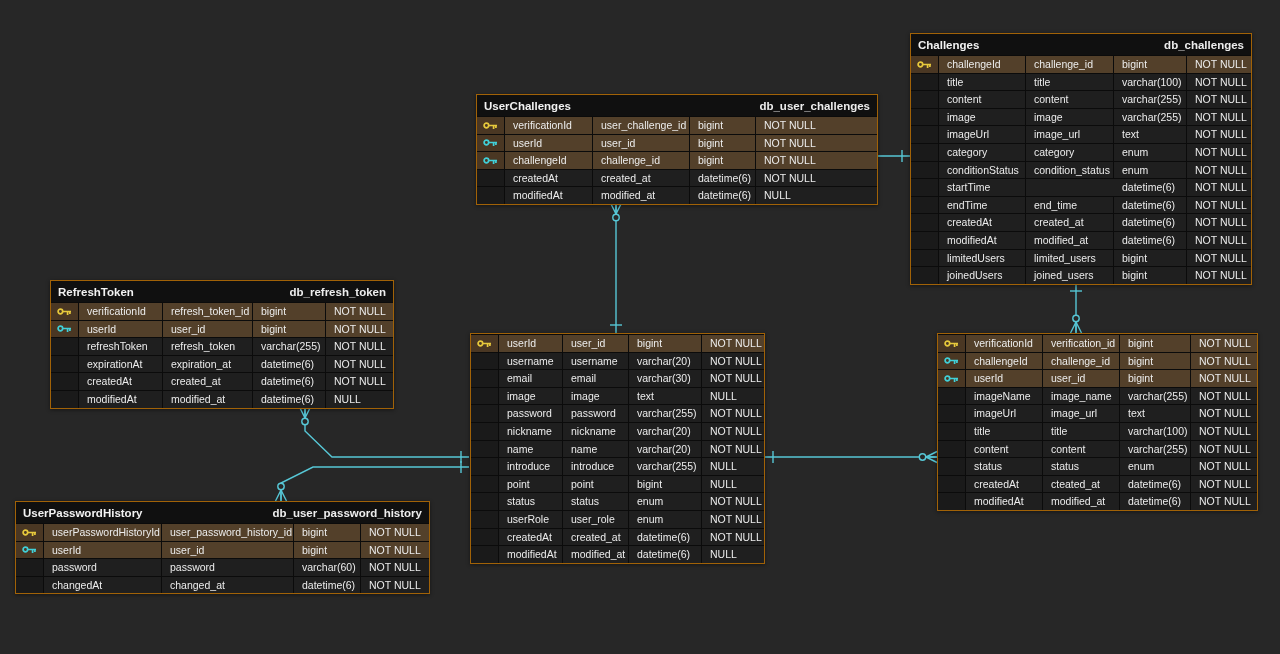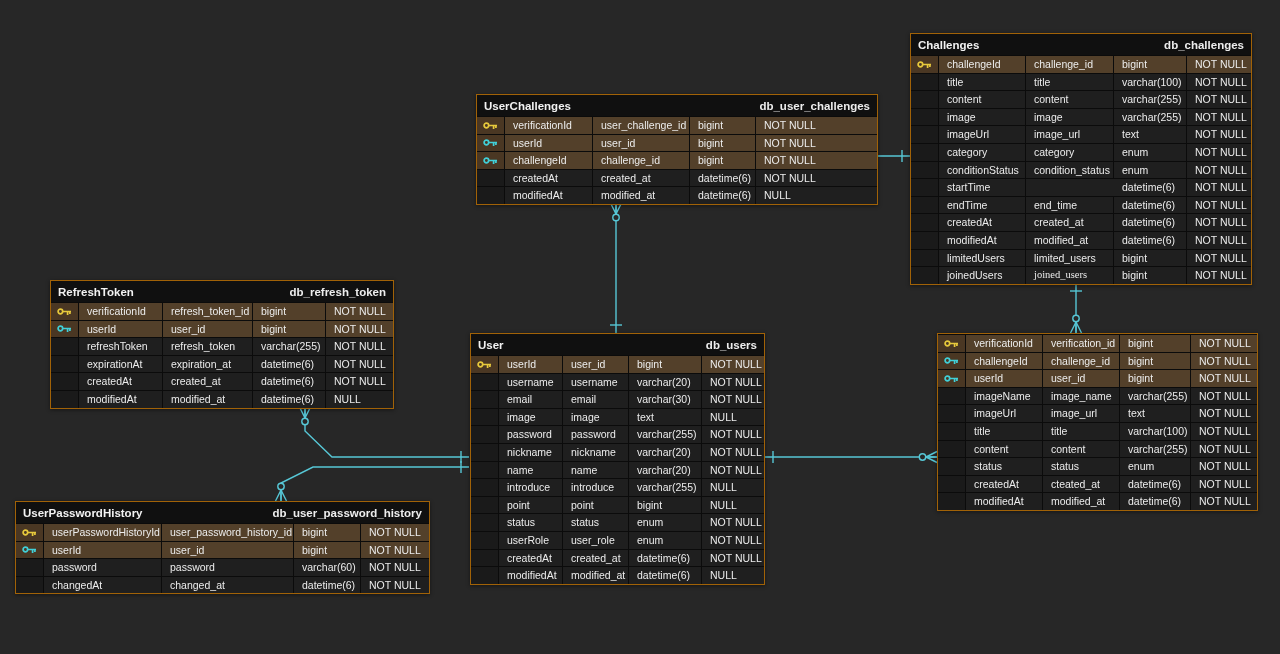"joined_users" div.cell { font-family: Liberation Serif, serif -> none }
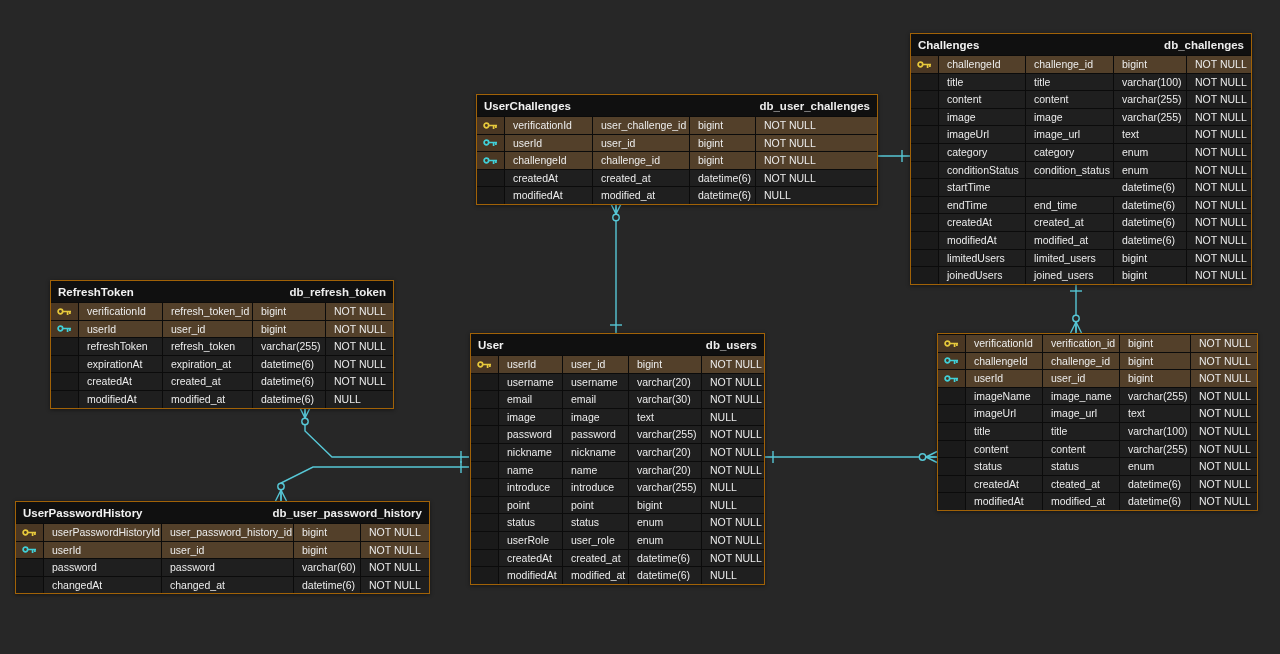"User" div.hd { html: <div> <span>User</span> <span>db_users</span> </div> -> none }
